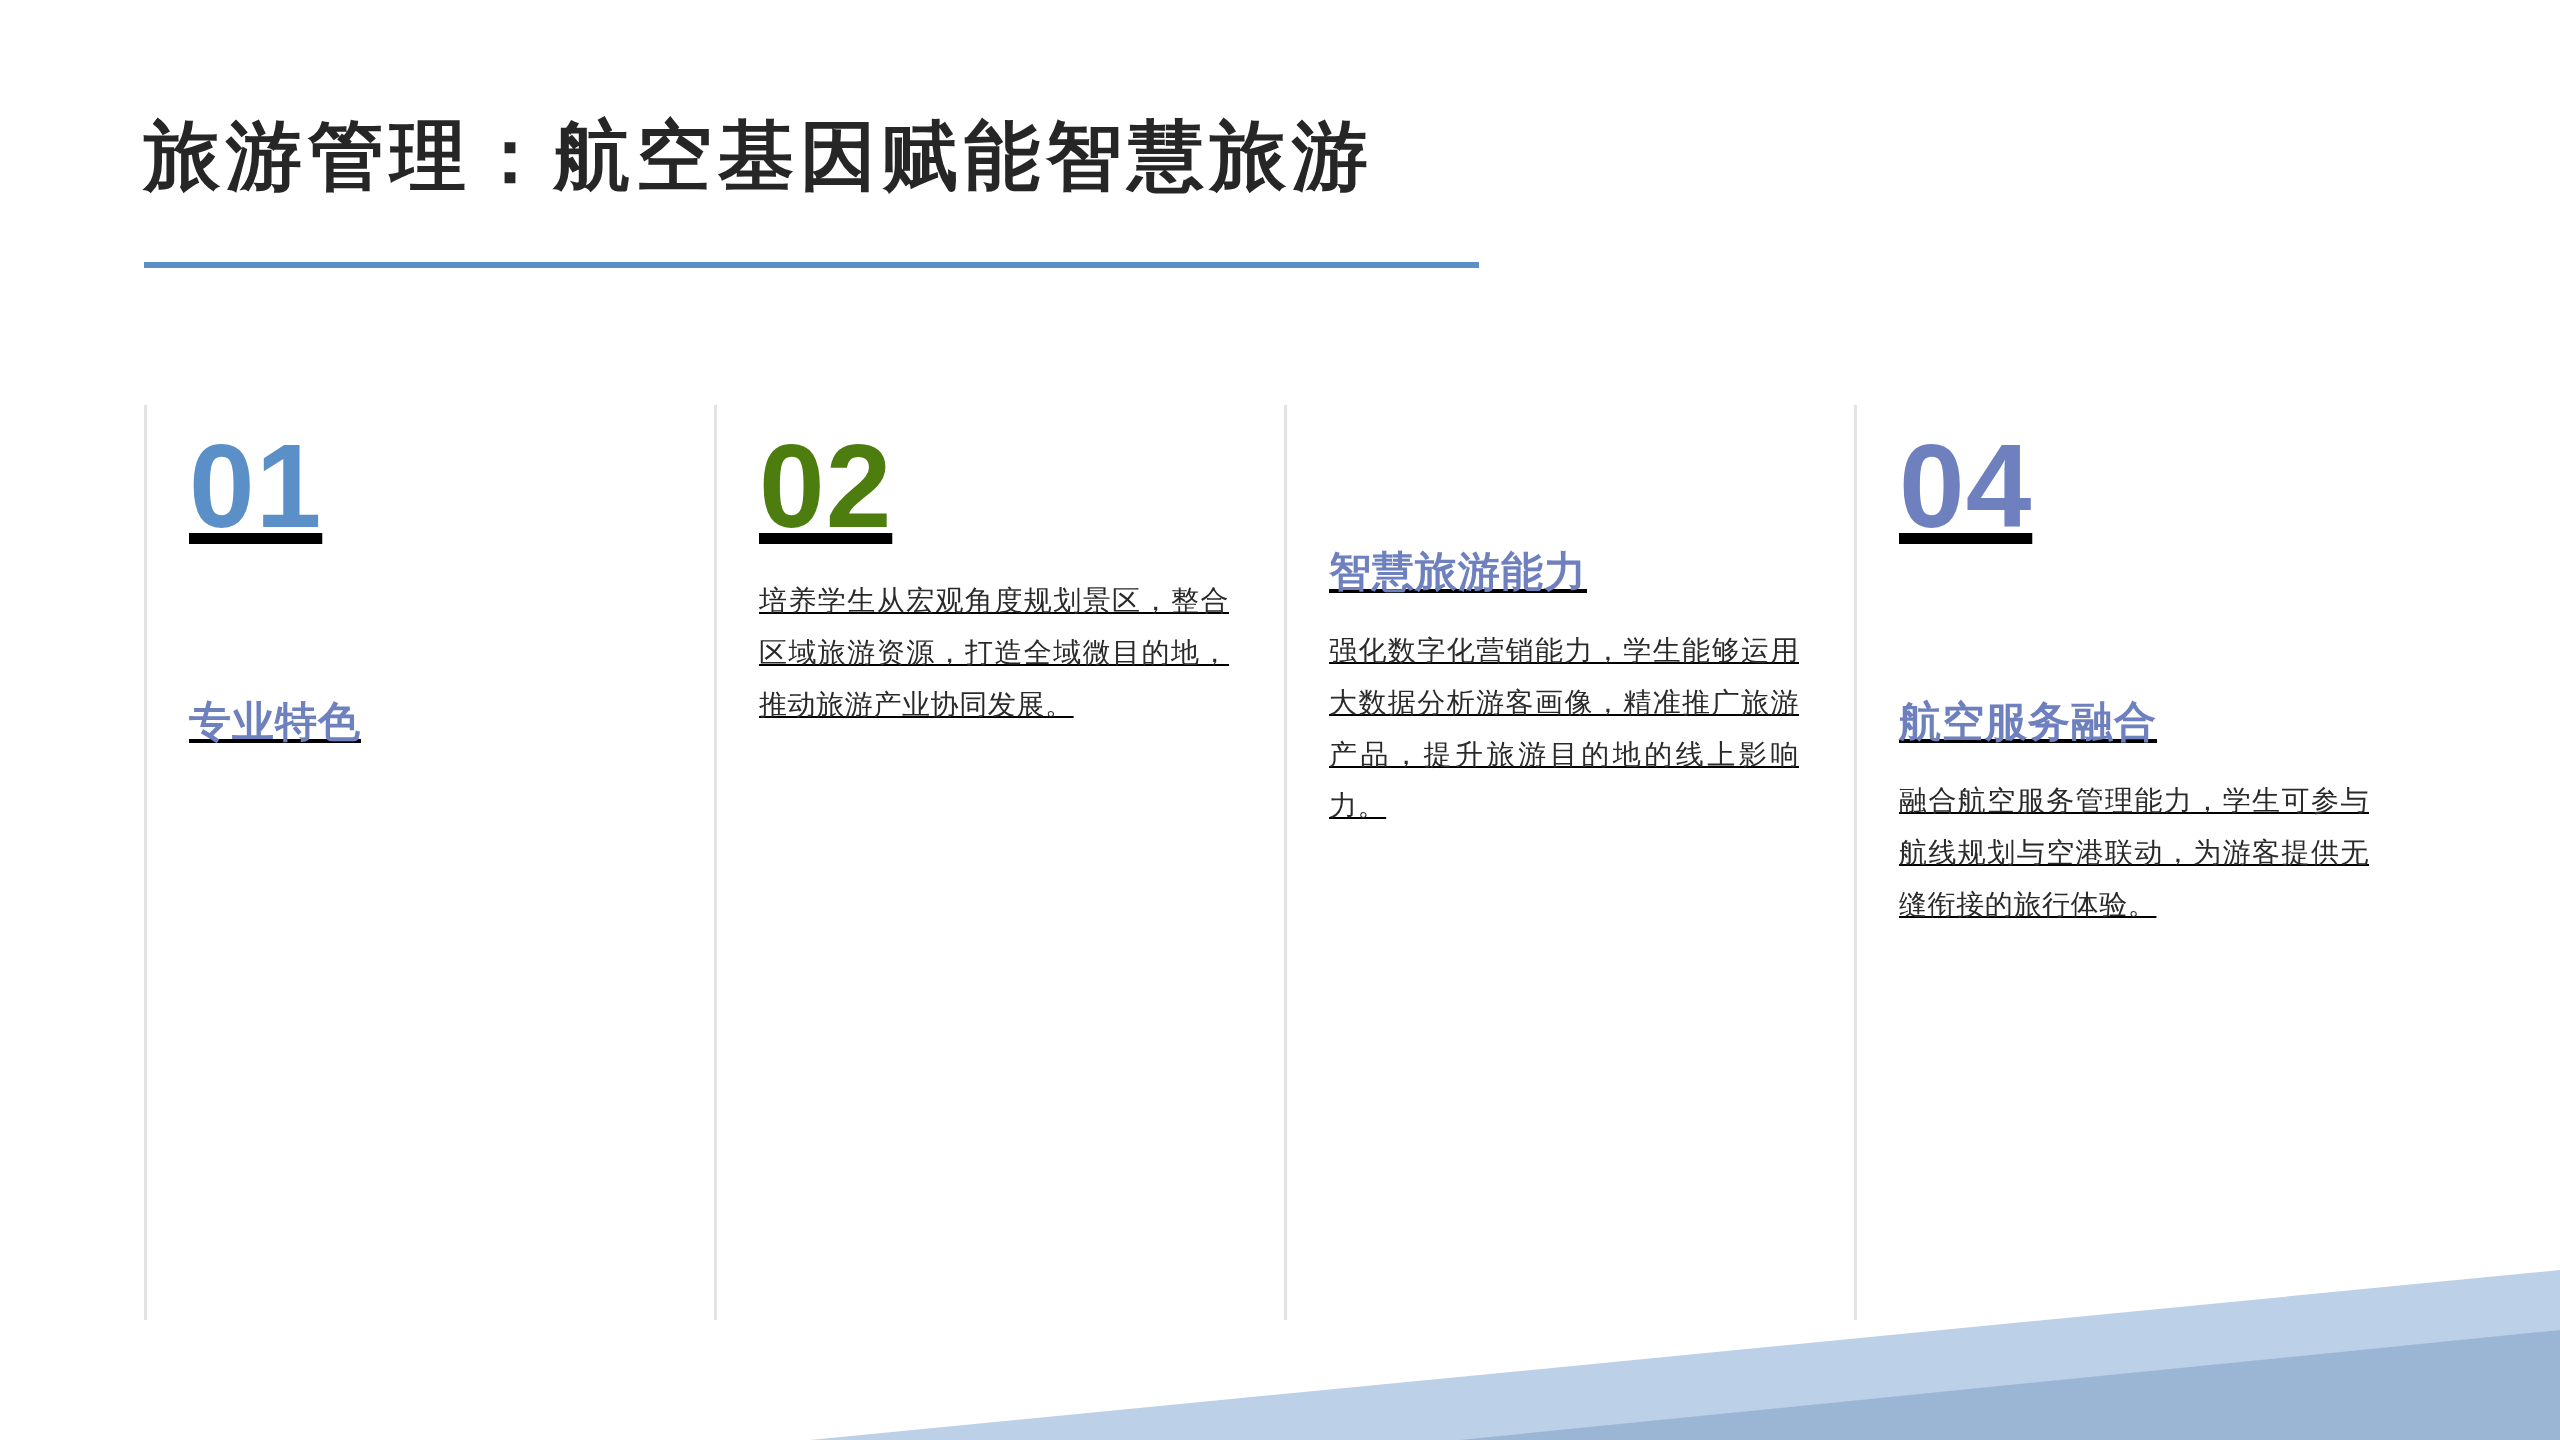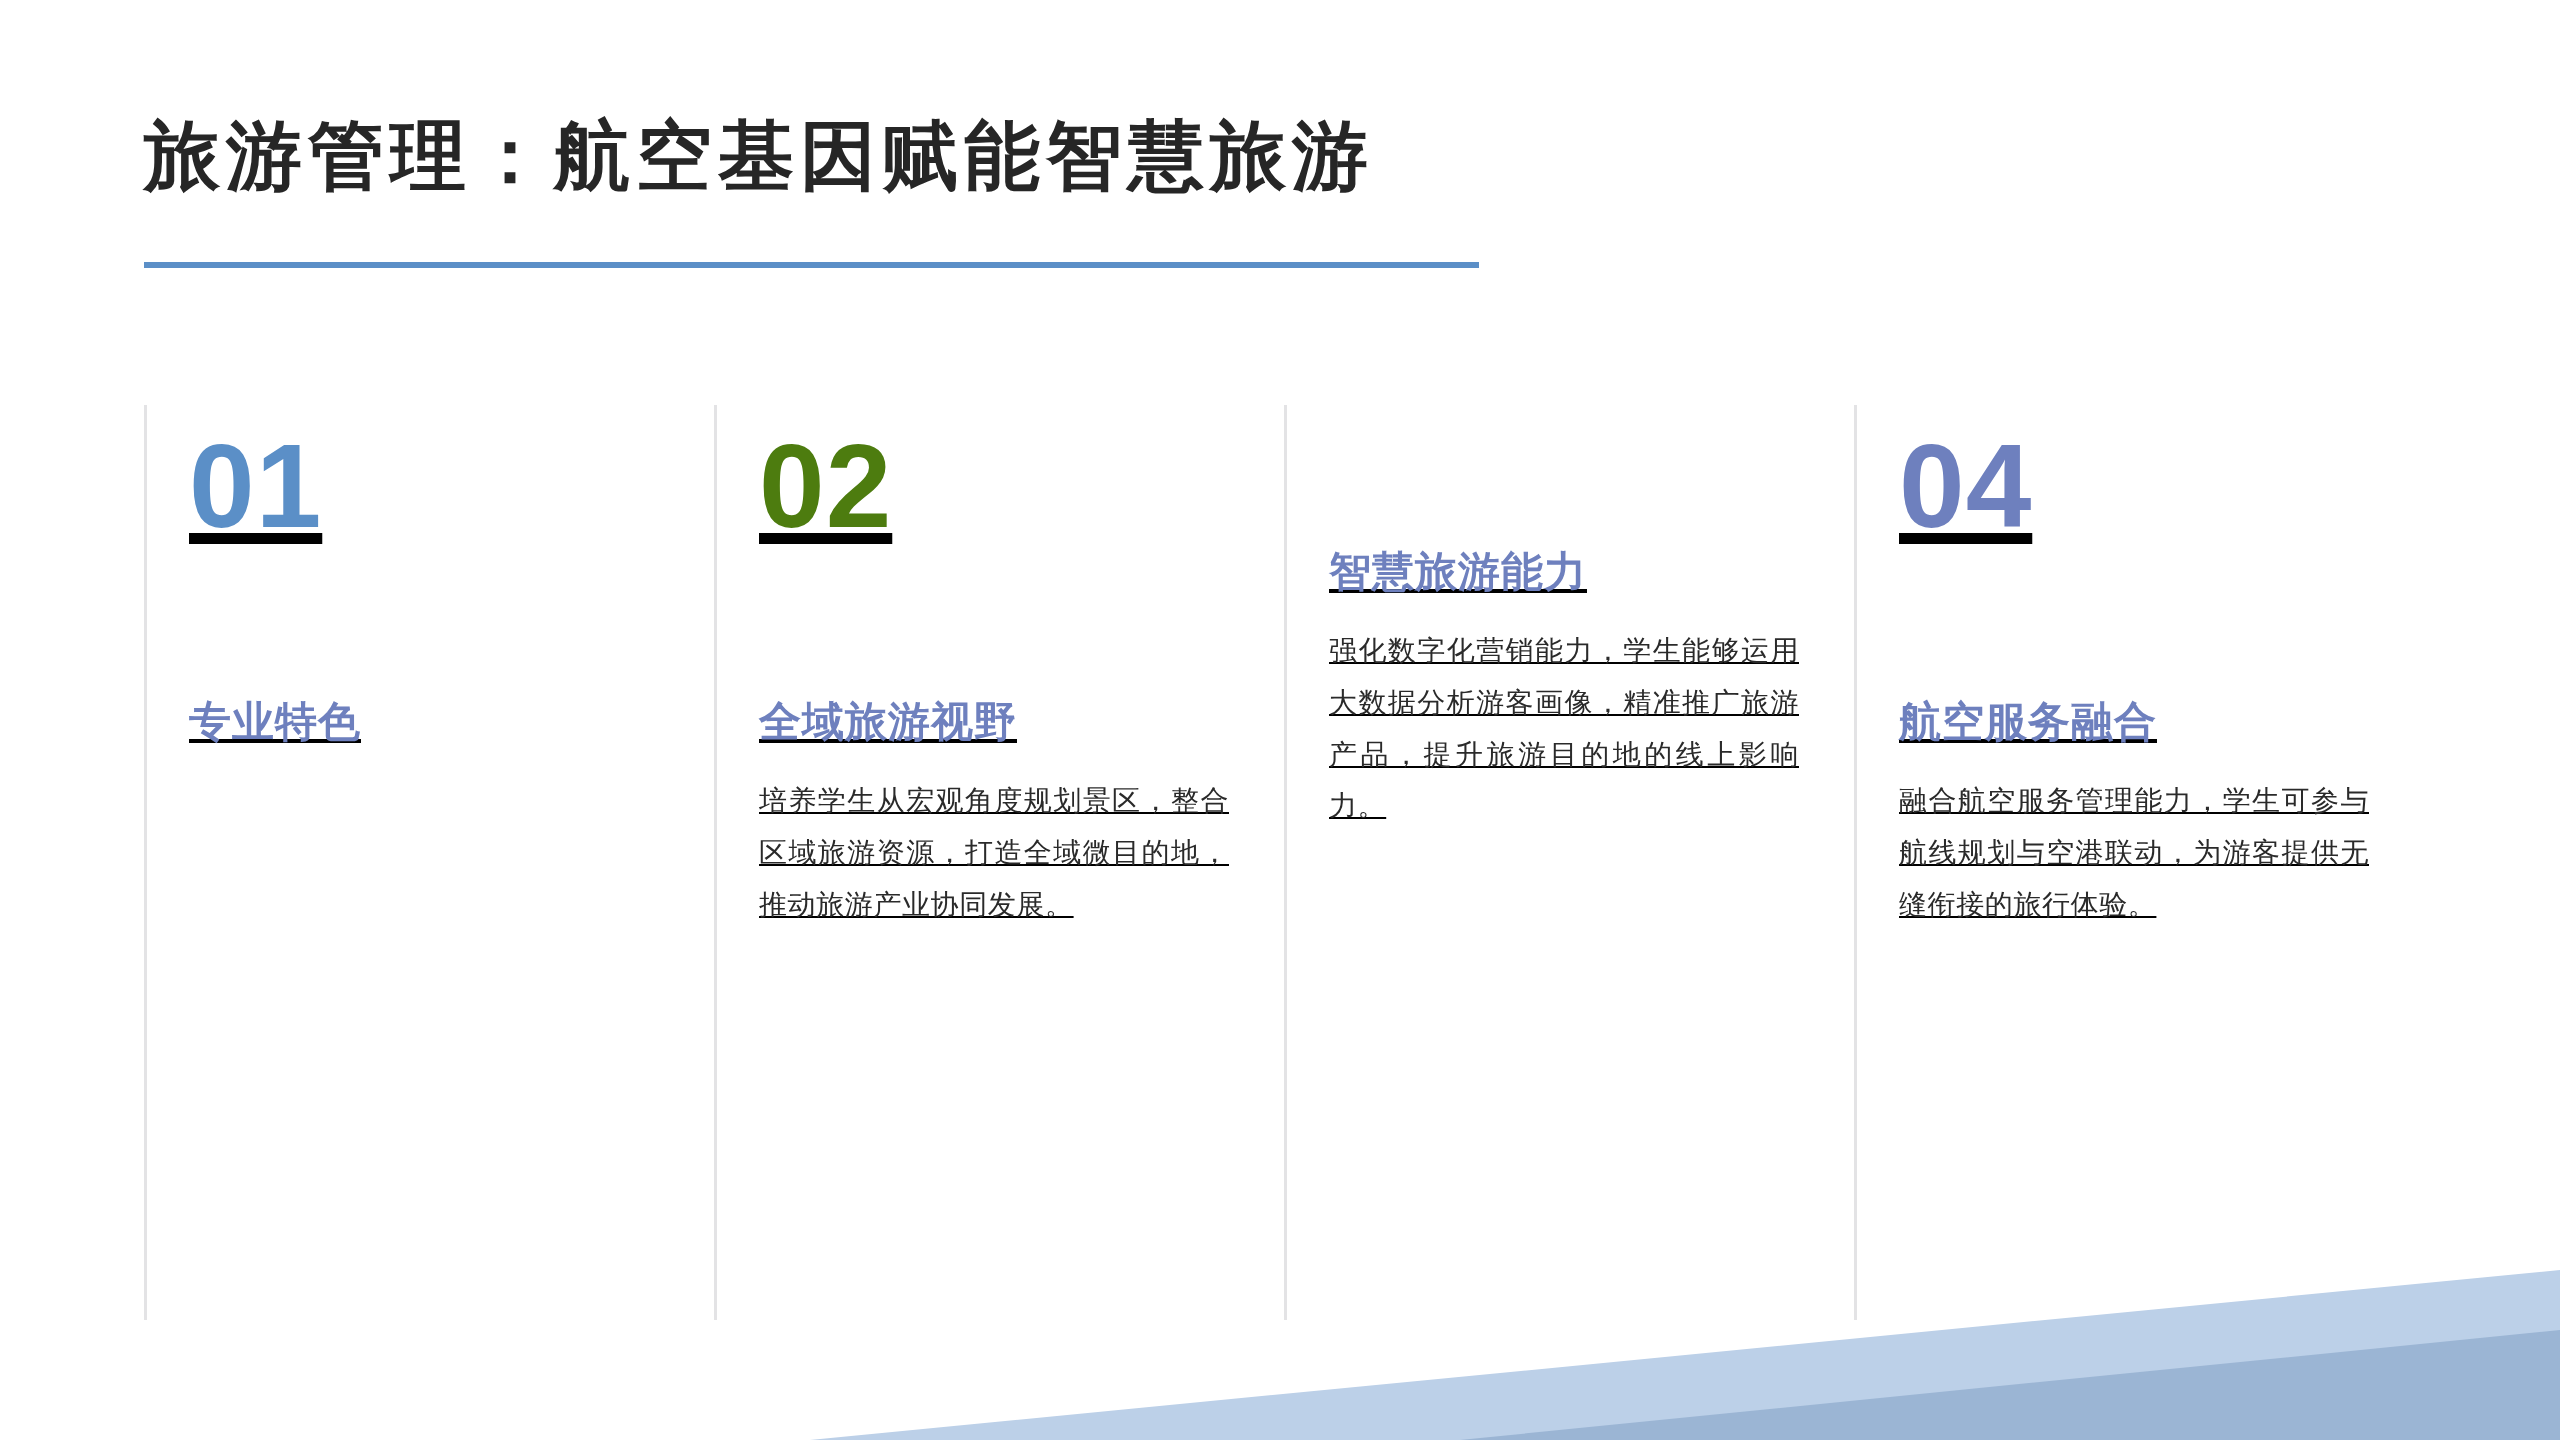"全域旅游视野" div.col-heading { html: <div>全域旅游视野</div> -> none }
